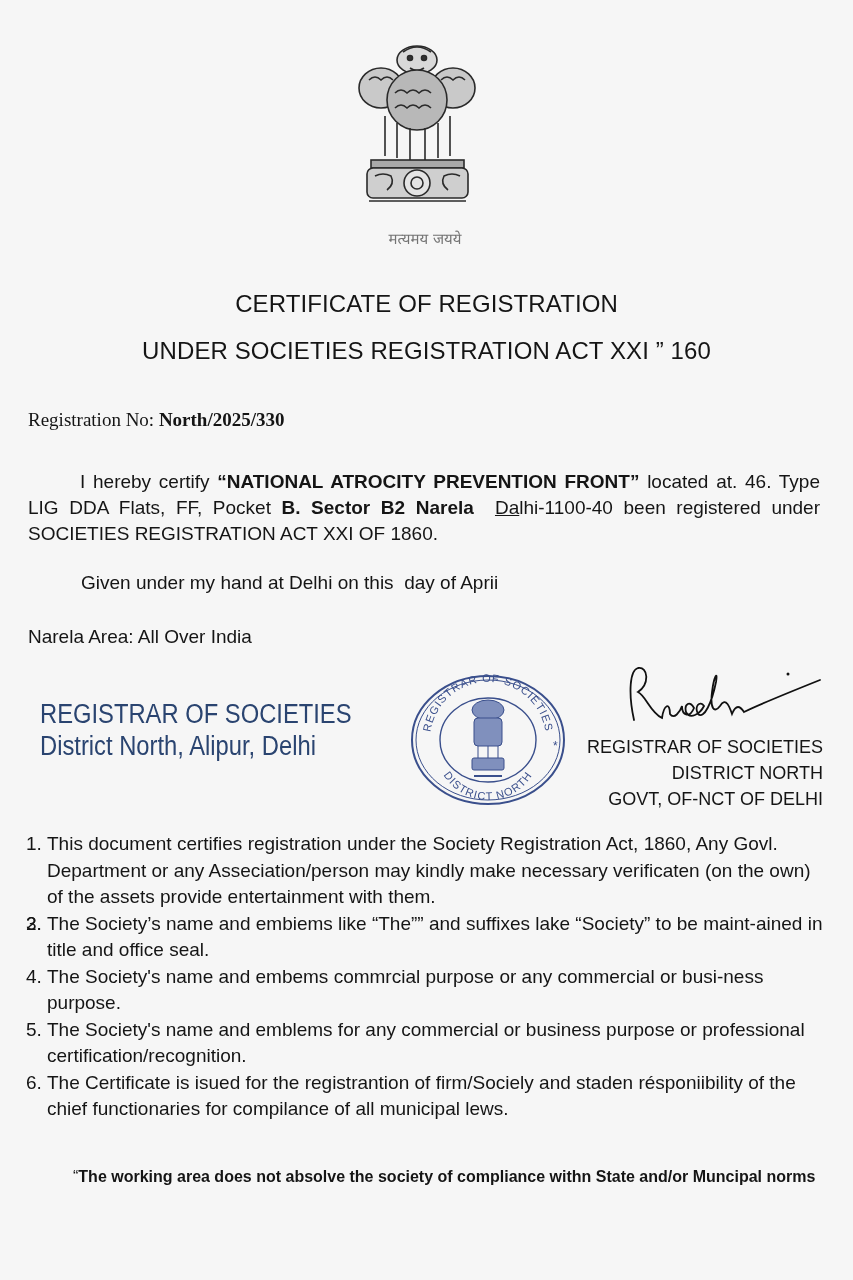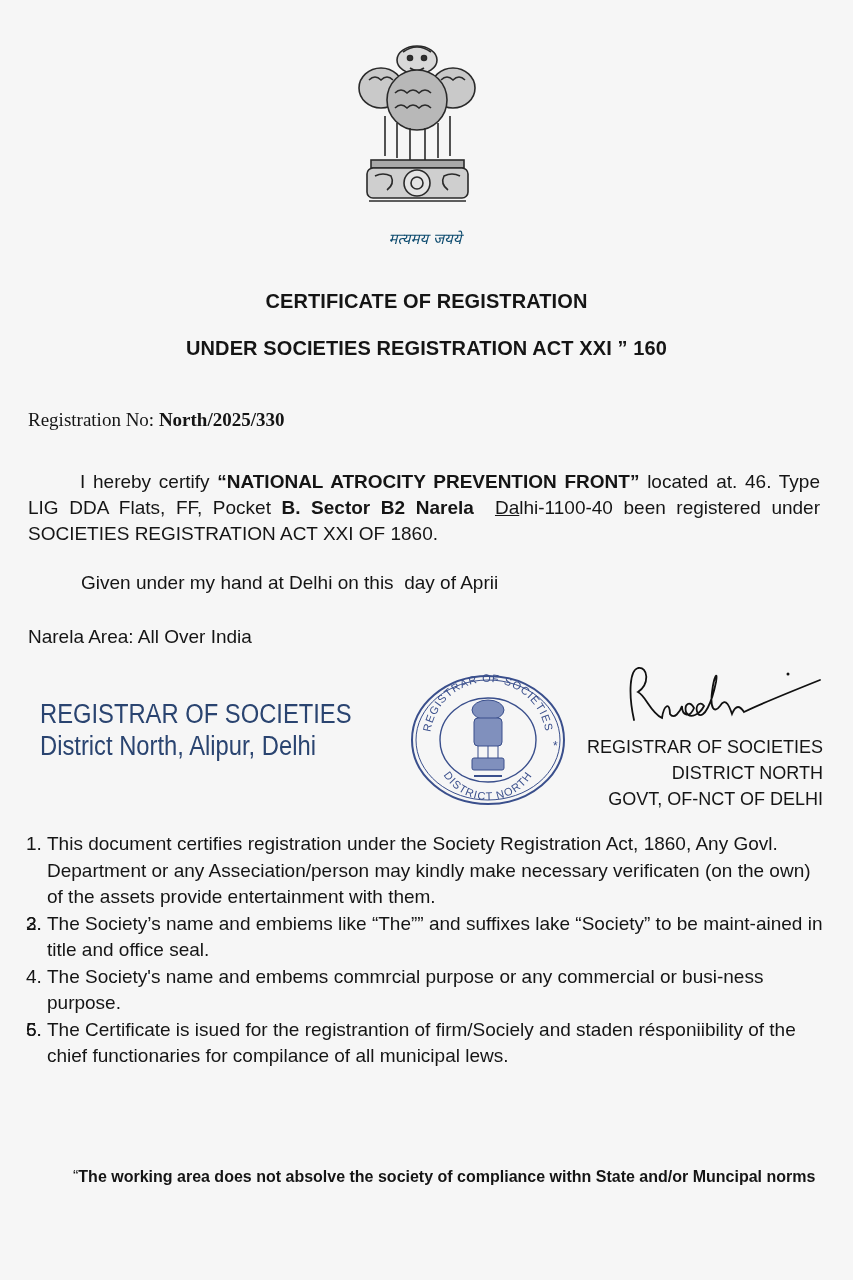"मत्यमय जयये" #motto { color: #0c4a6e -> #737373; font-style: italic -> none }
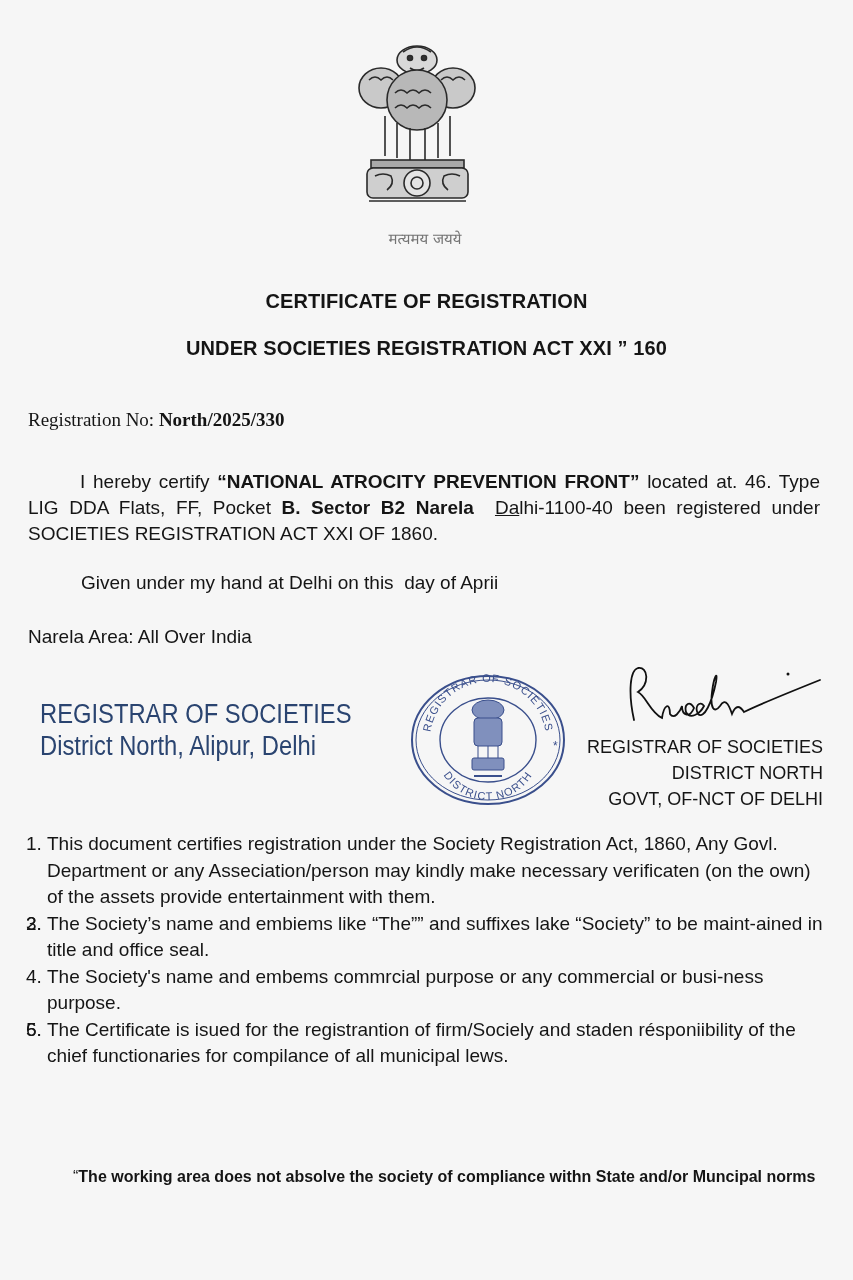"CERTIFICATE OF REGISTRATION" .title { font-size: 20px -> 24px; font-weight: bold -> normal }
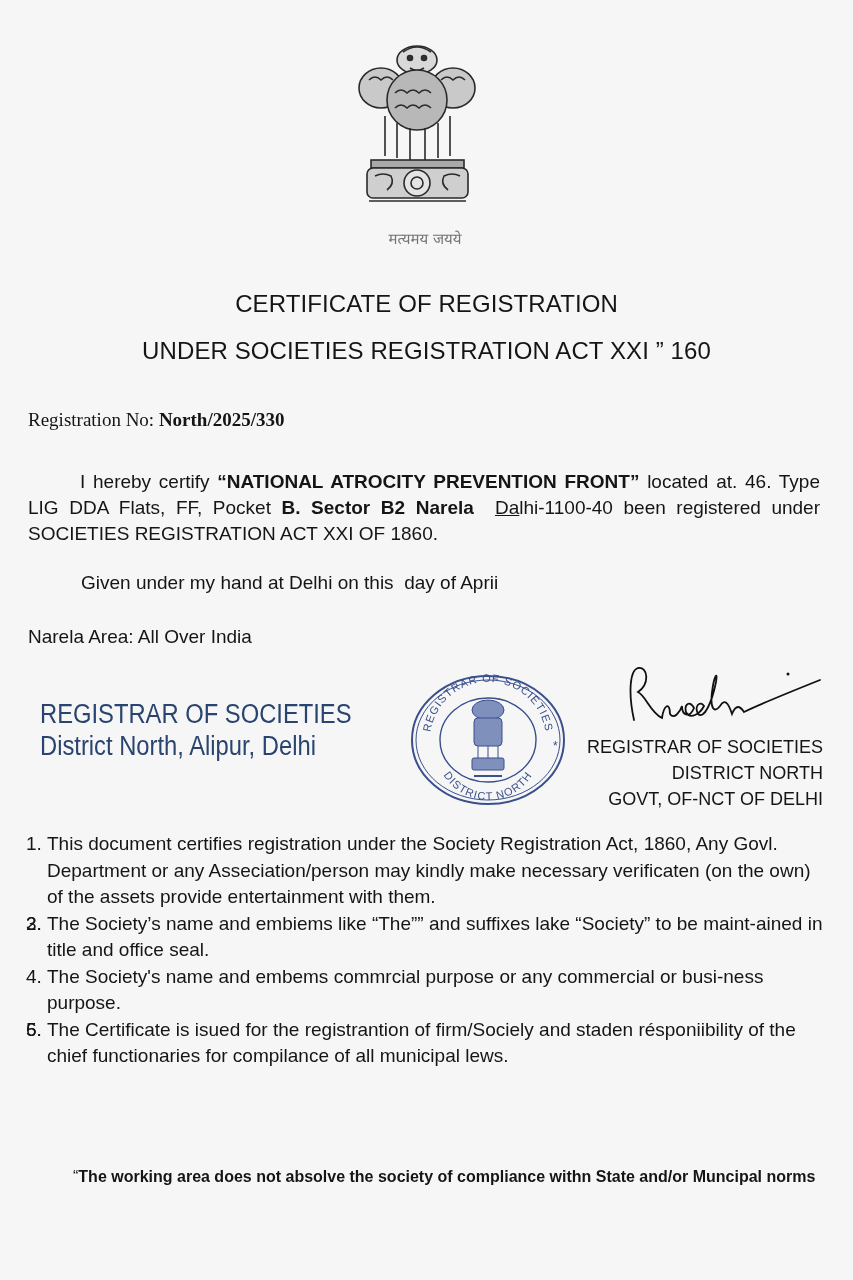"The Society's name and emblems" span { html: none -> <span>The Society's name and emblems for any commercial or business purpose or professional certification/recognition.</span> }
